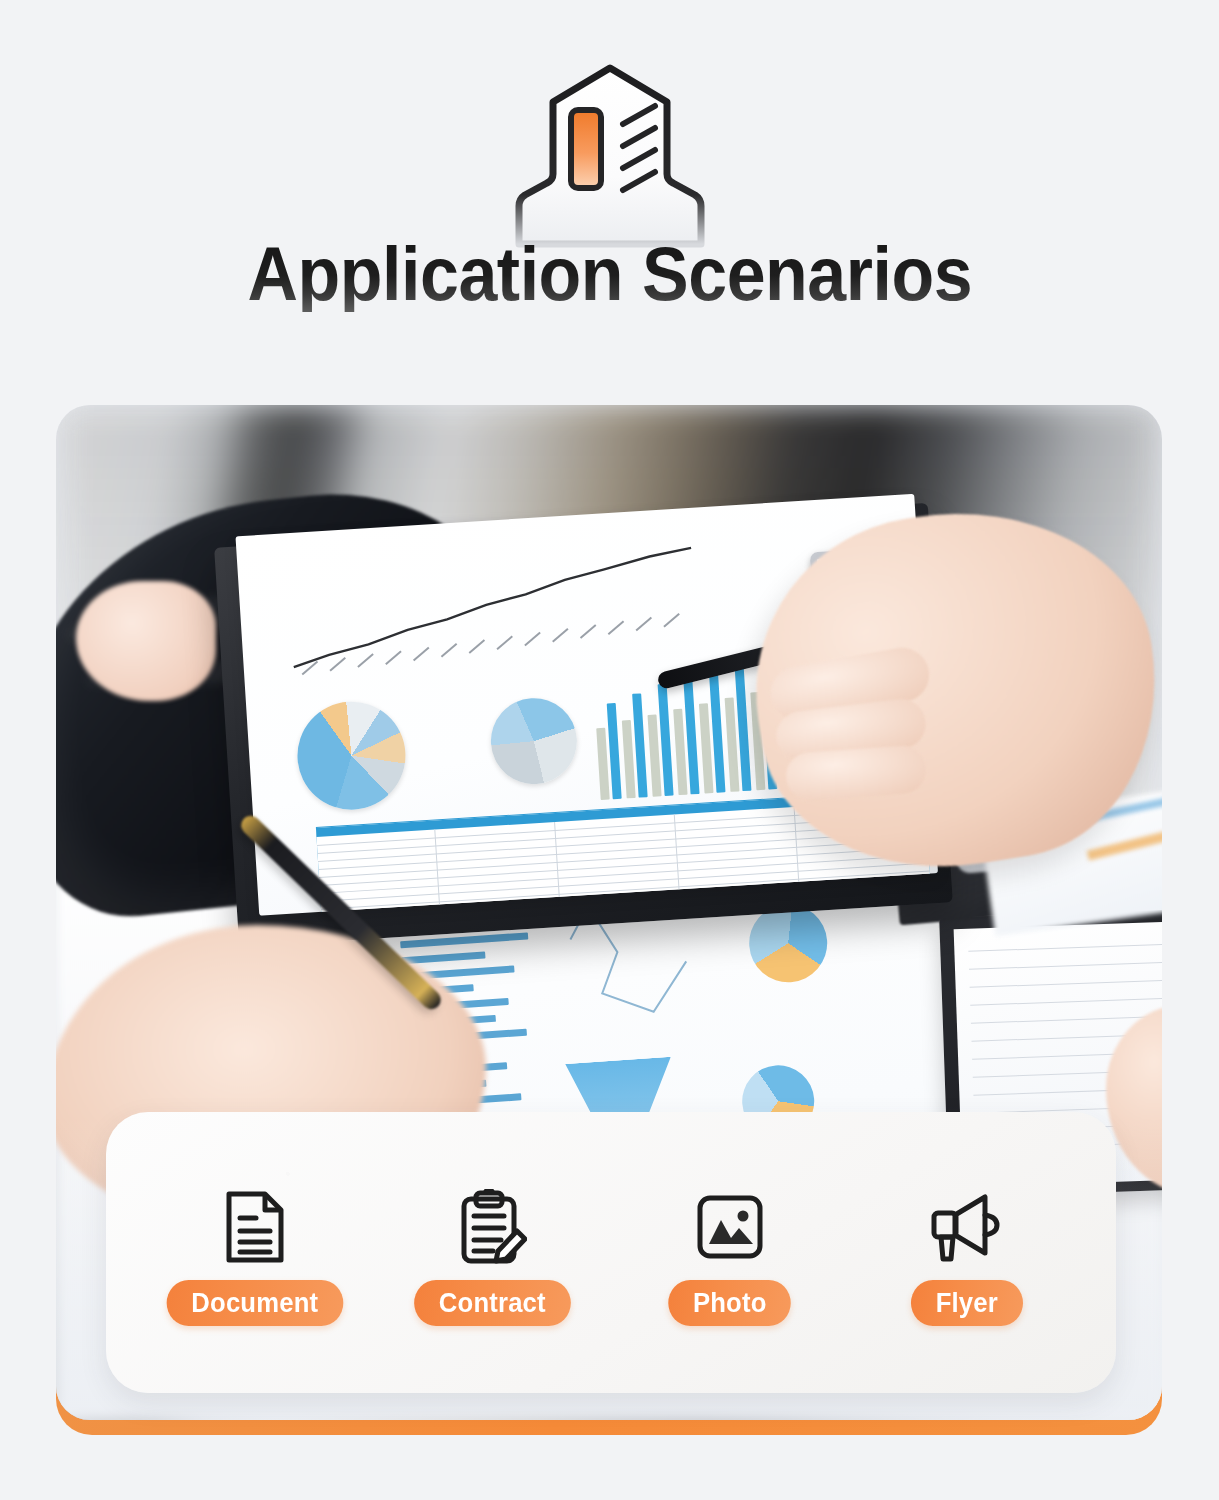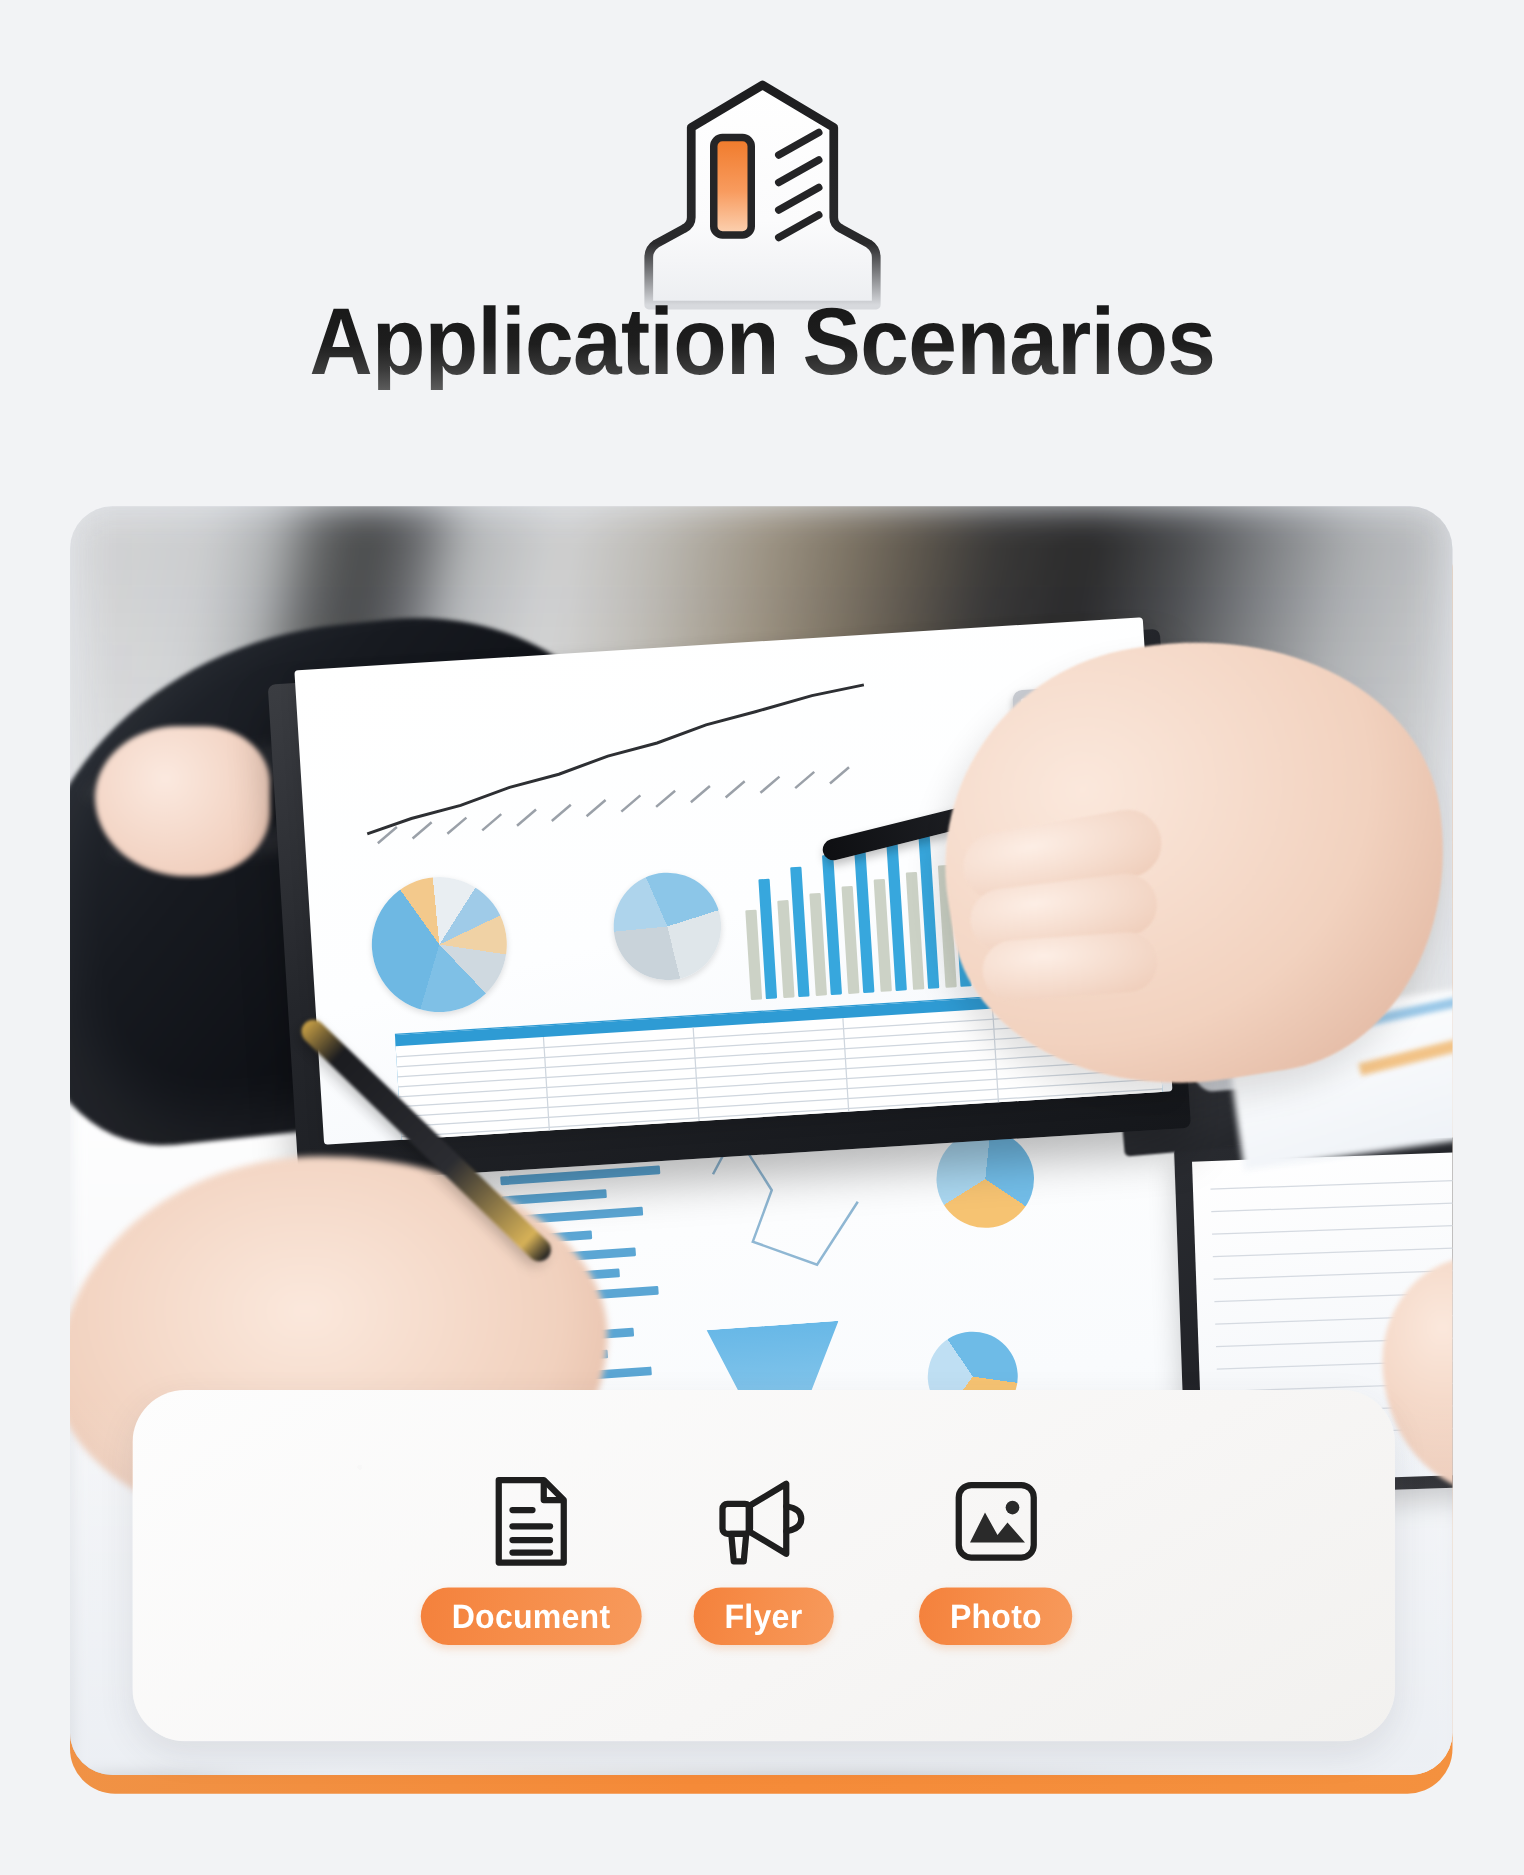"Document" .category-row { justify-content: center -> space-between; top: 66px -> 76px }
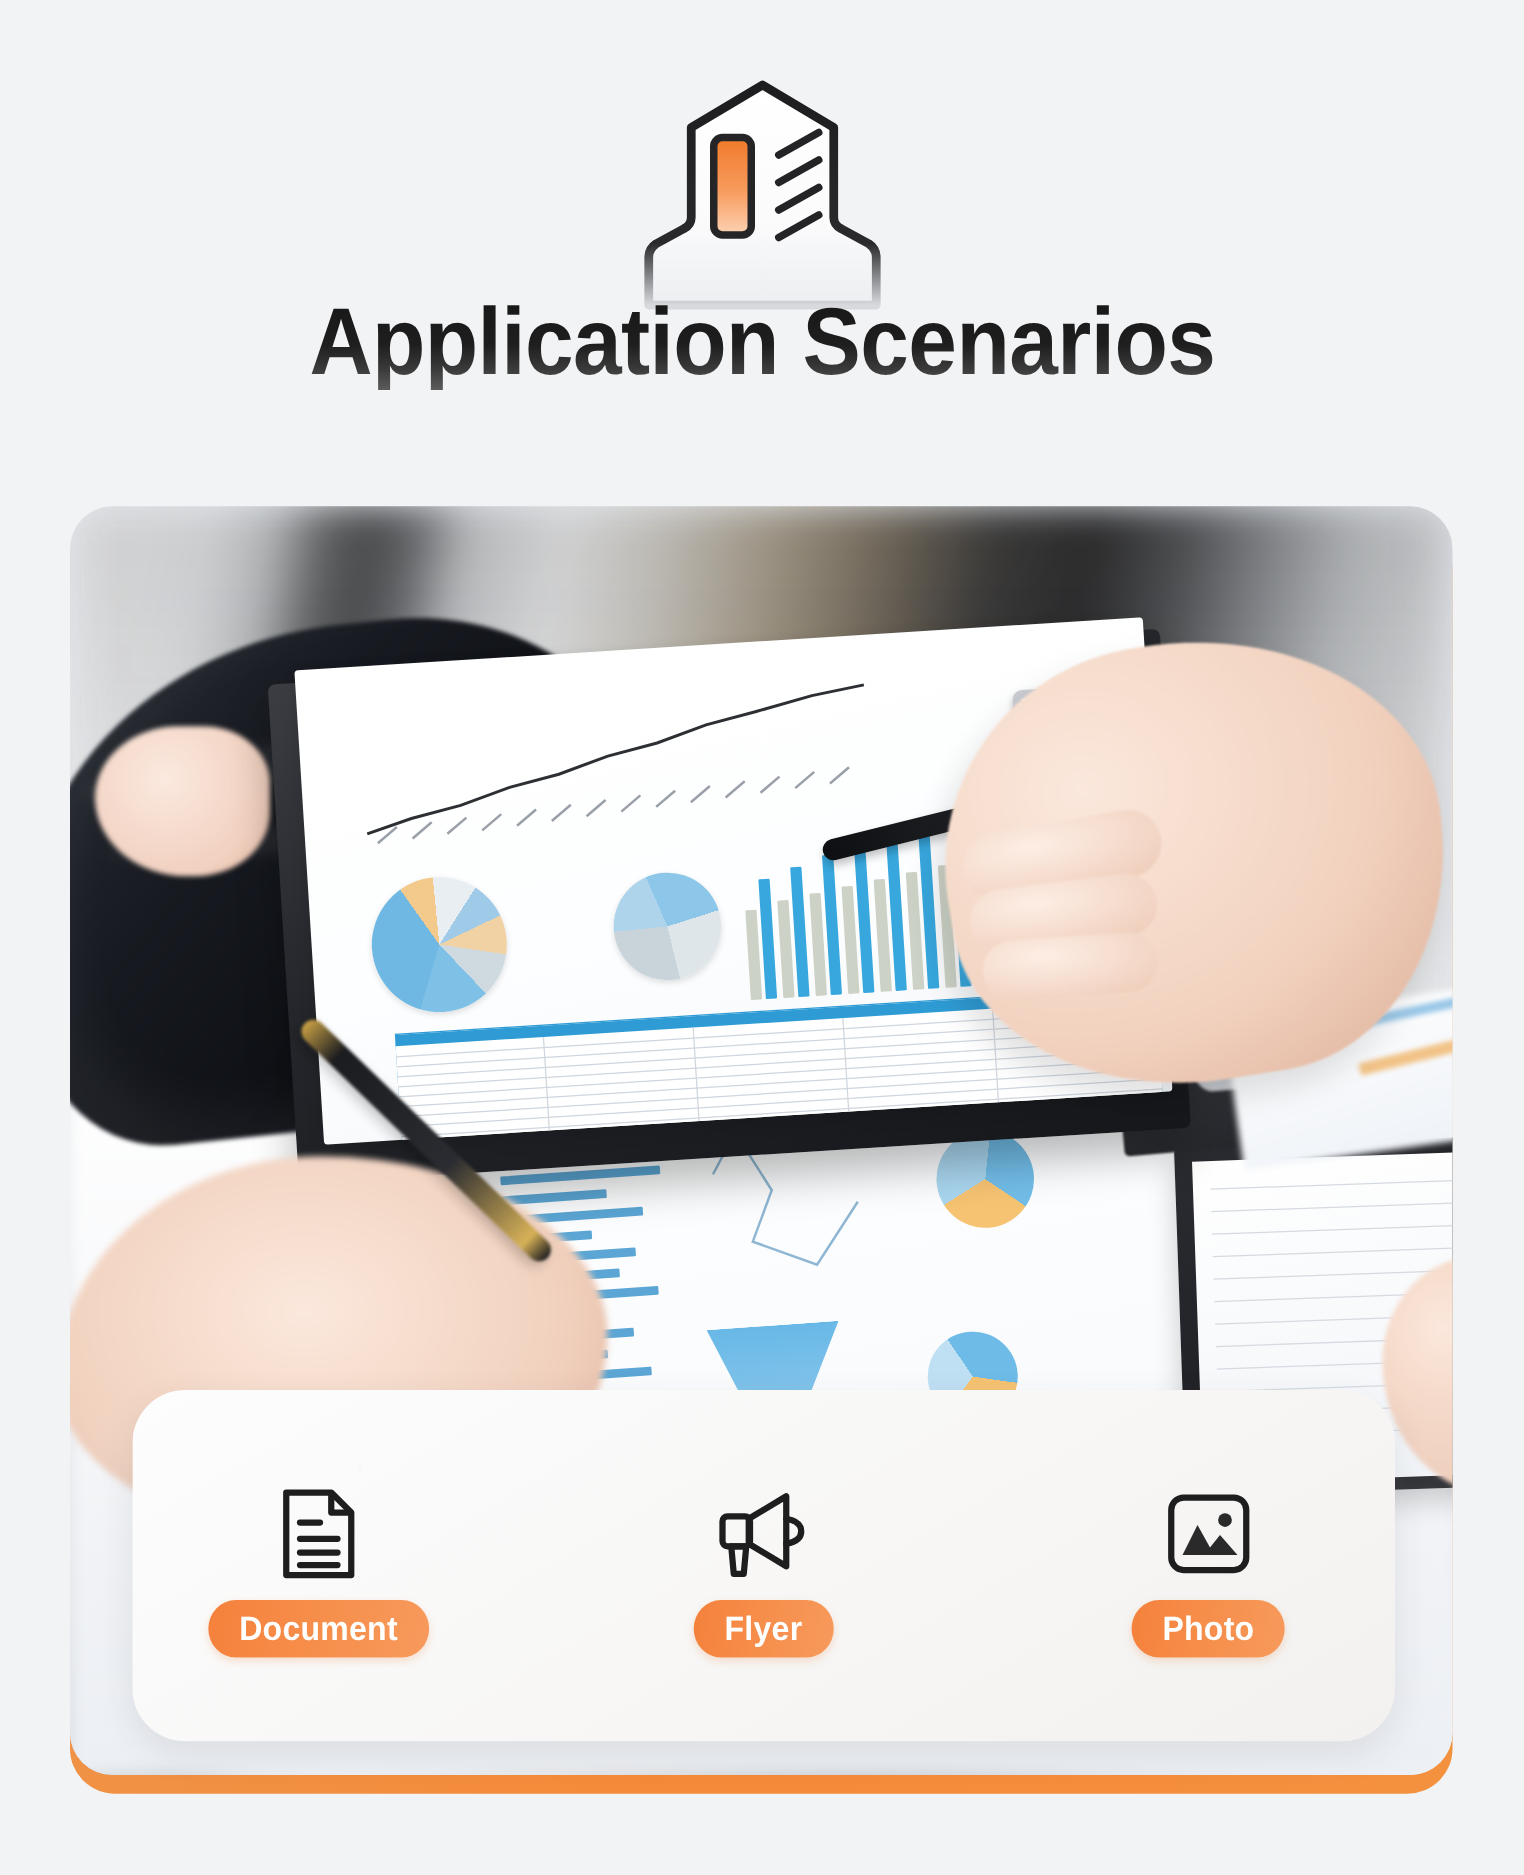"Contract" div.category-item { html: none -> <div> <div> <svg> <rect></rect> <rect></rect> <path></path> <g> <line></line> <line></line> <line></line> <line></line> </g> <path></path> </svg> </div> <div>Contract</div> </div> }
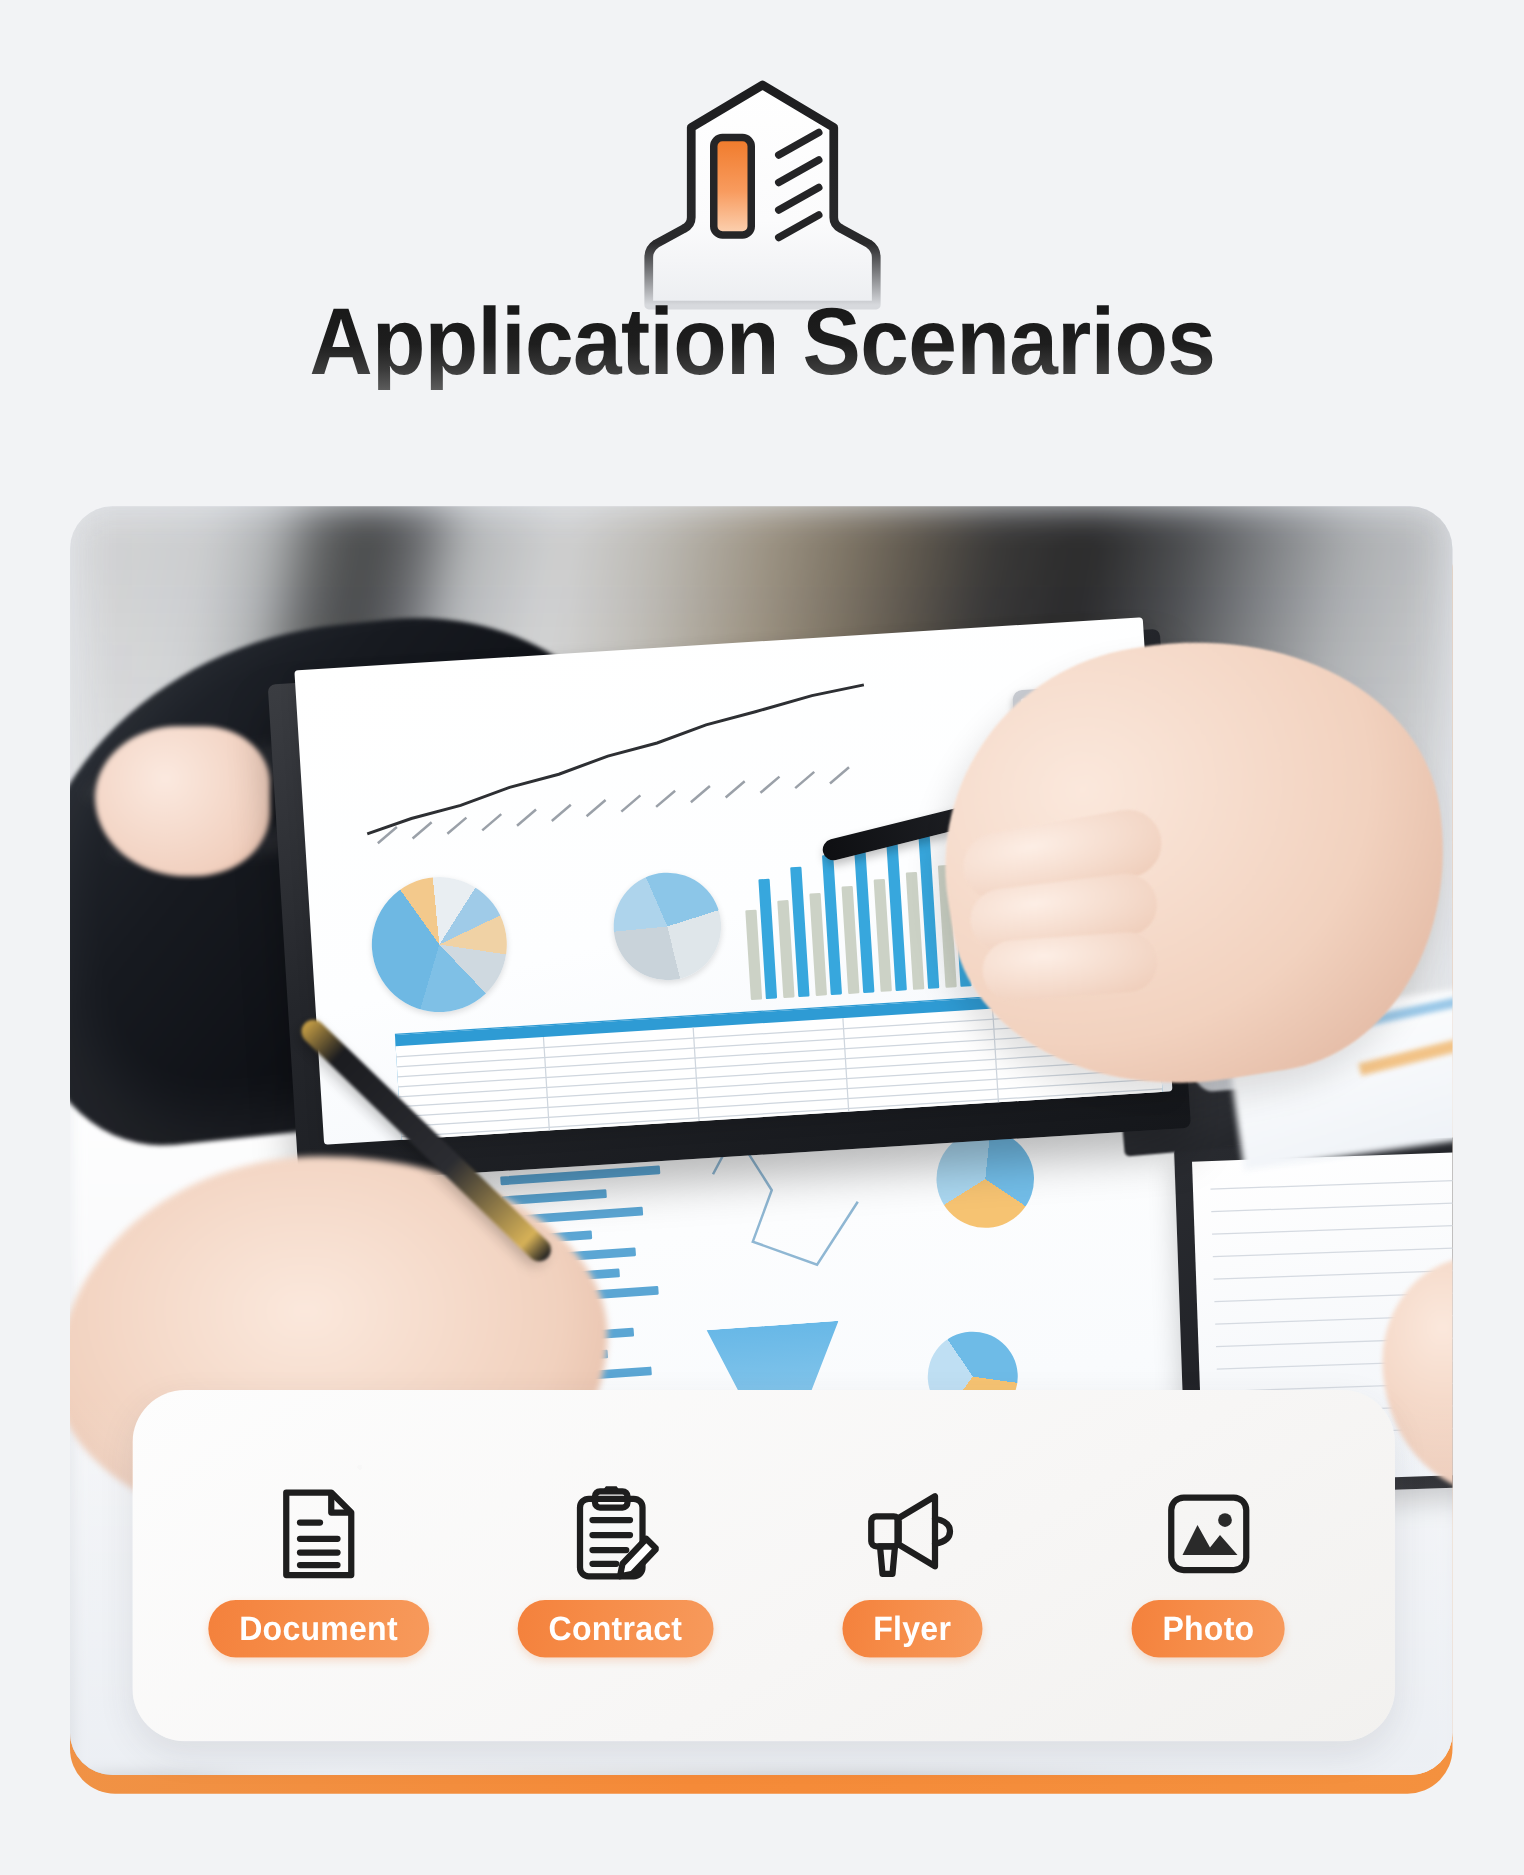"Flyer" div.category-item { order: before "Photo" -> after "Photo" }
